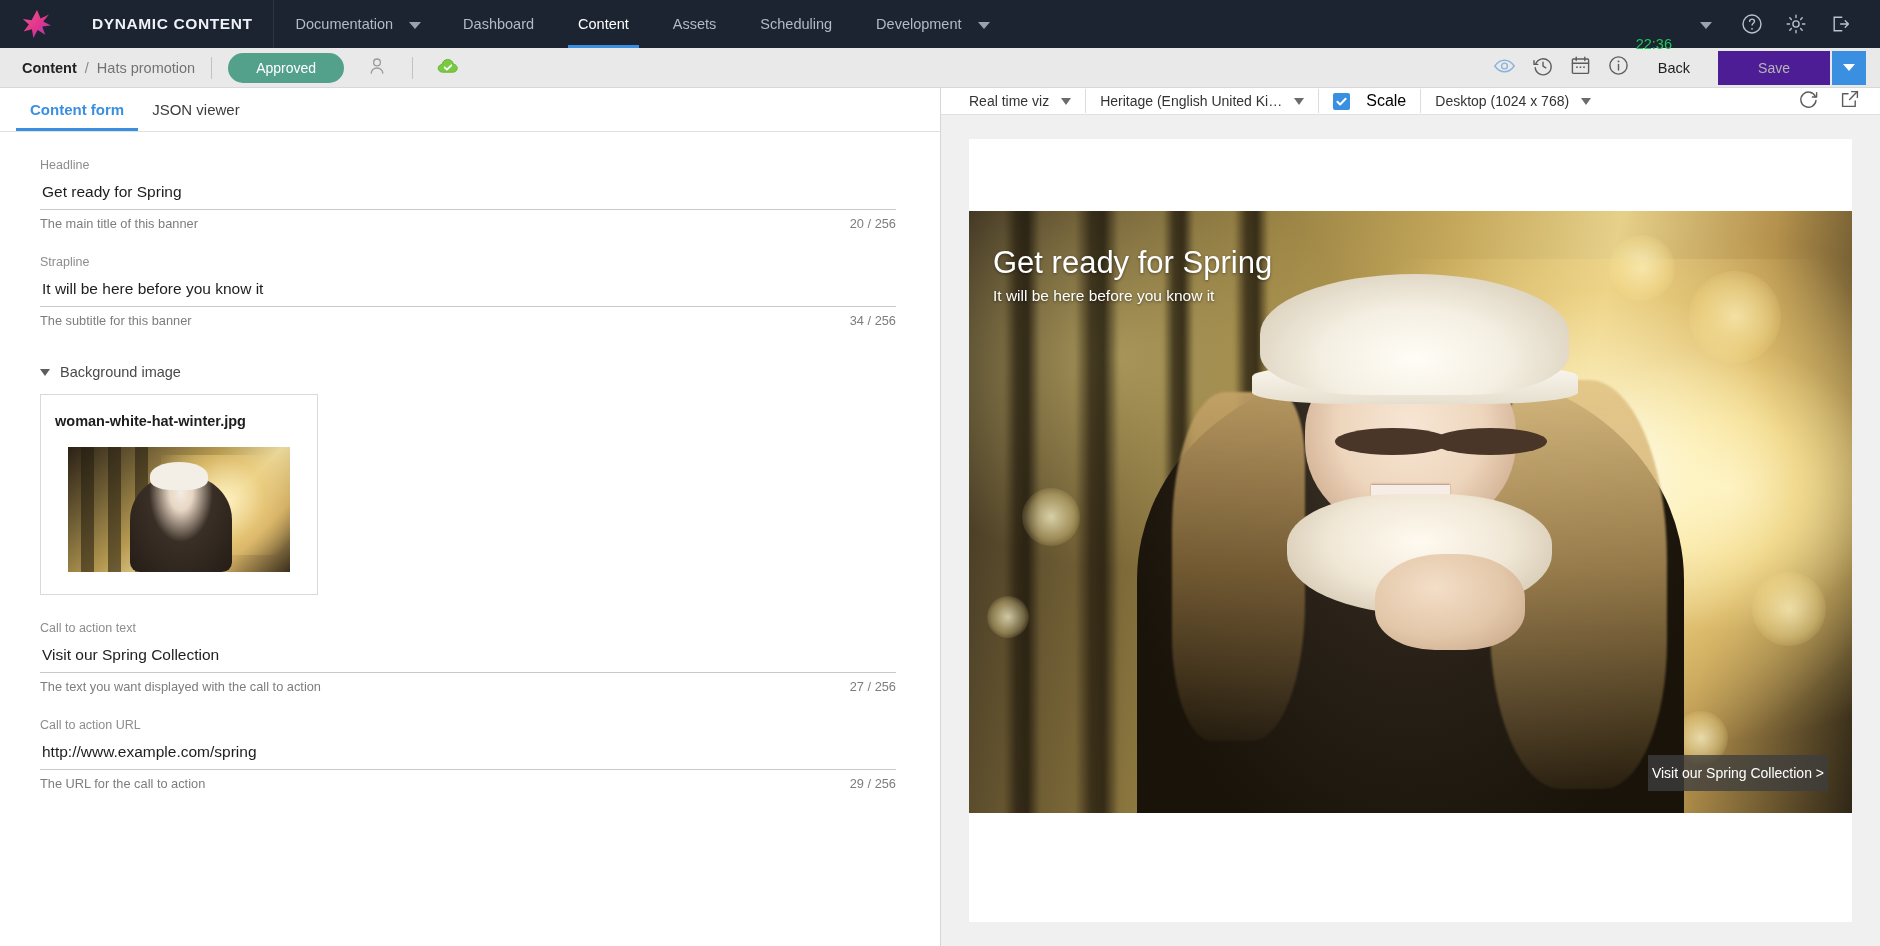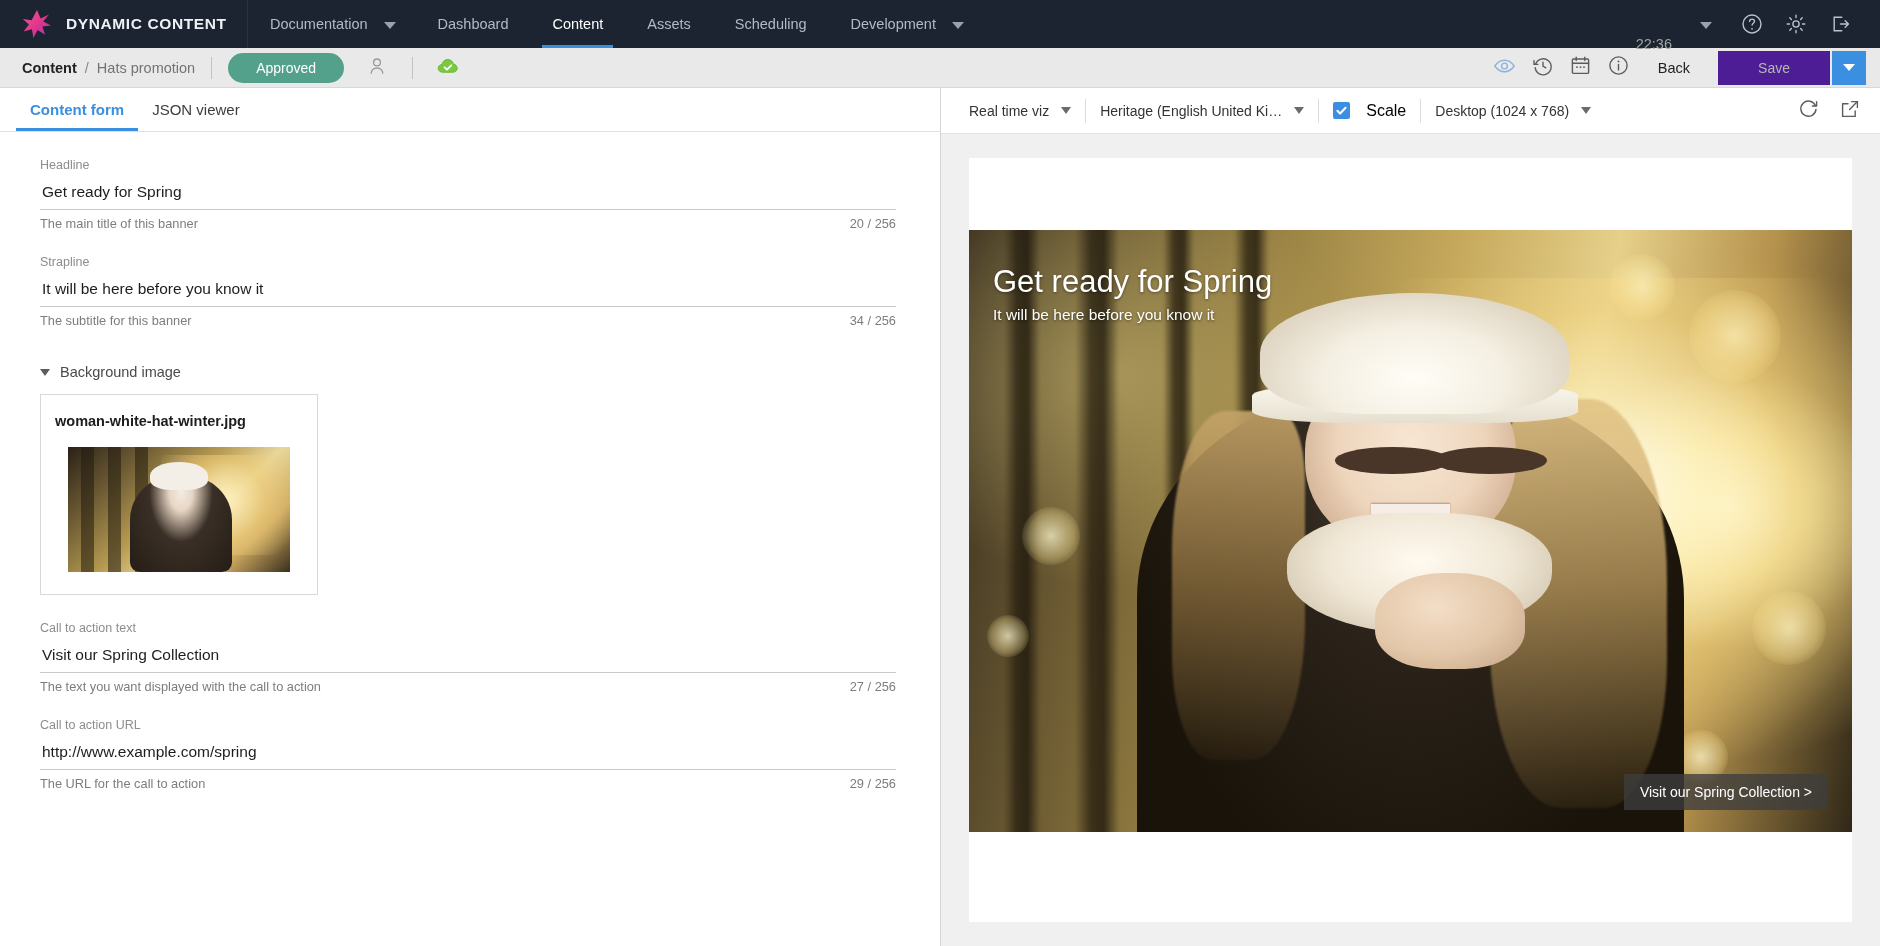"DYNAMIC CONTENT" .brand-title { margin-left: none -> 26px }
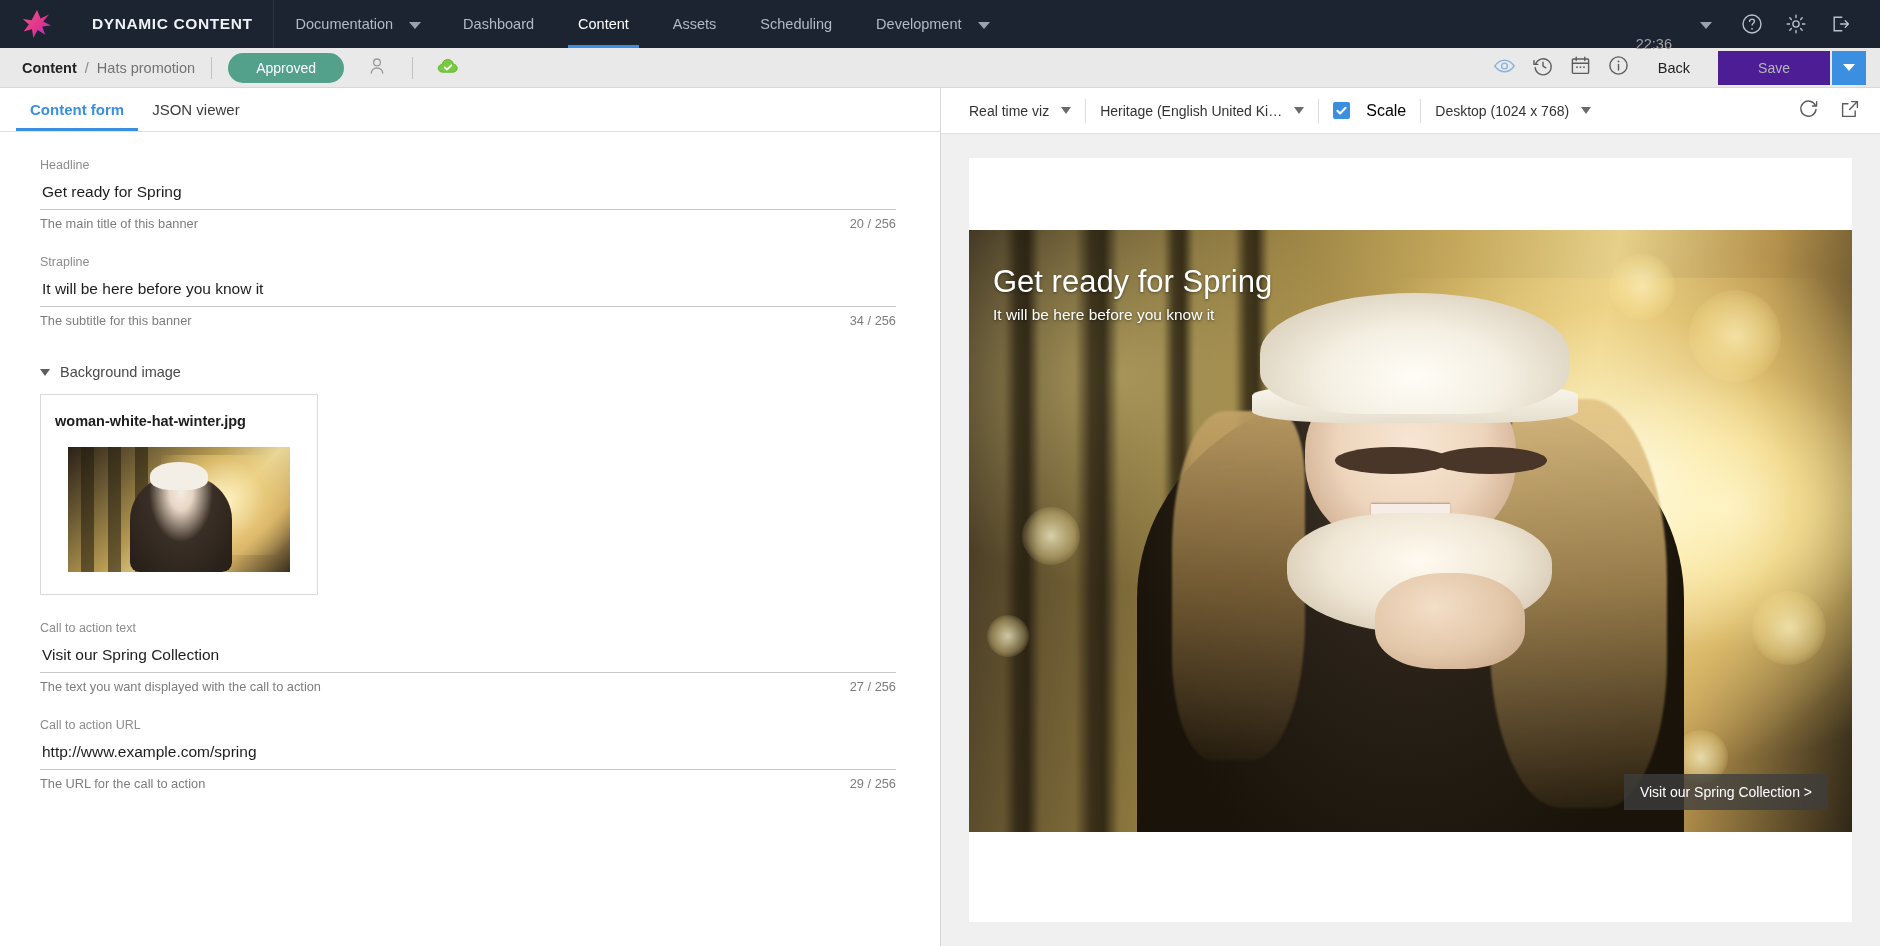"22:36" .clock { color: #a3a3a3 -> #22c55e }
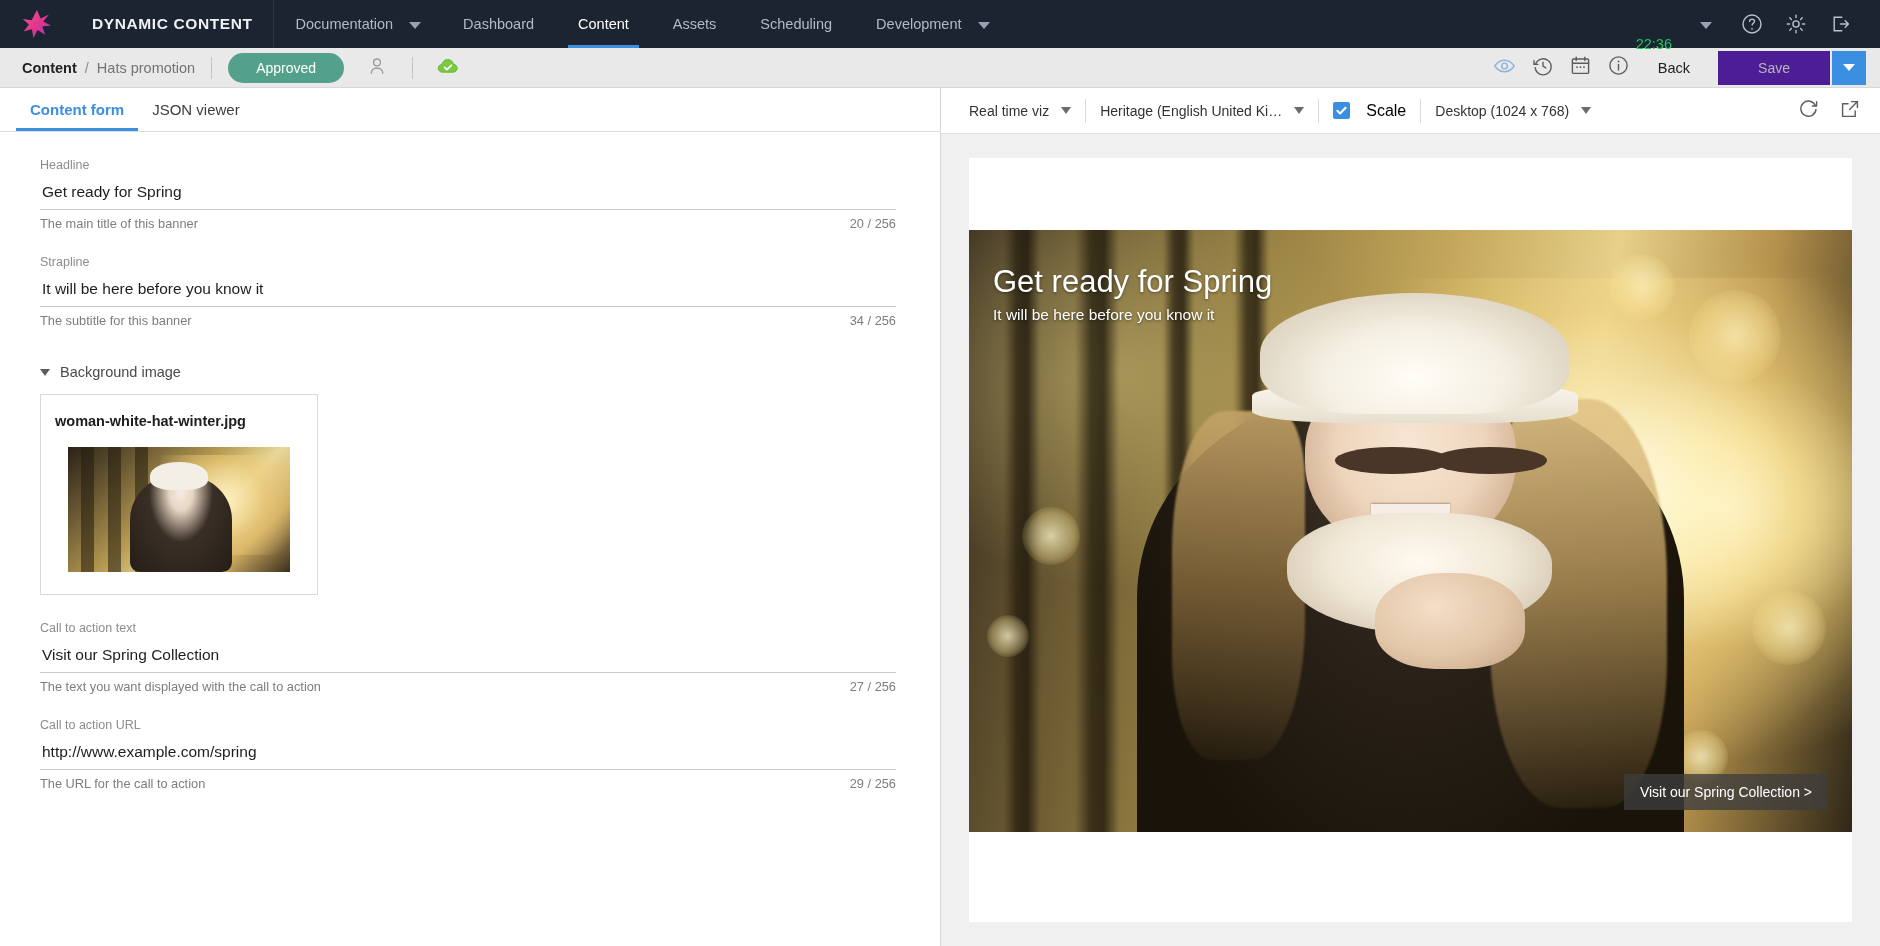"Real time viz" .preview-toolbar { height: 46px -> 27px }
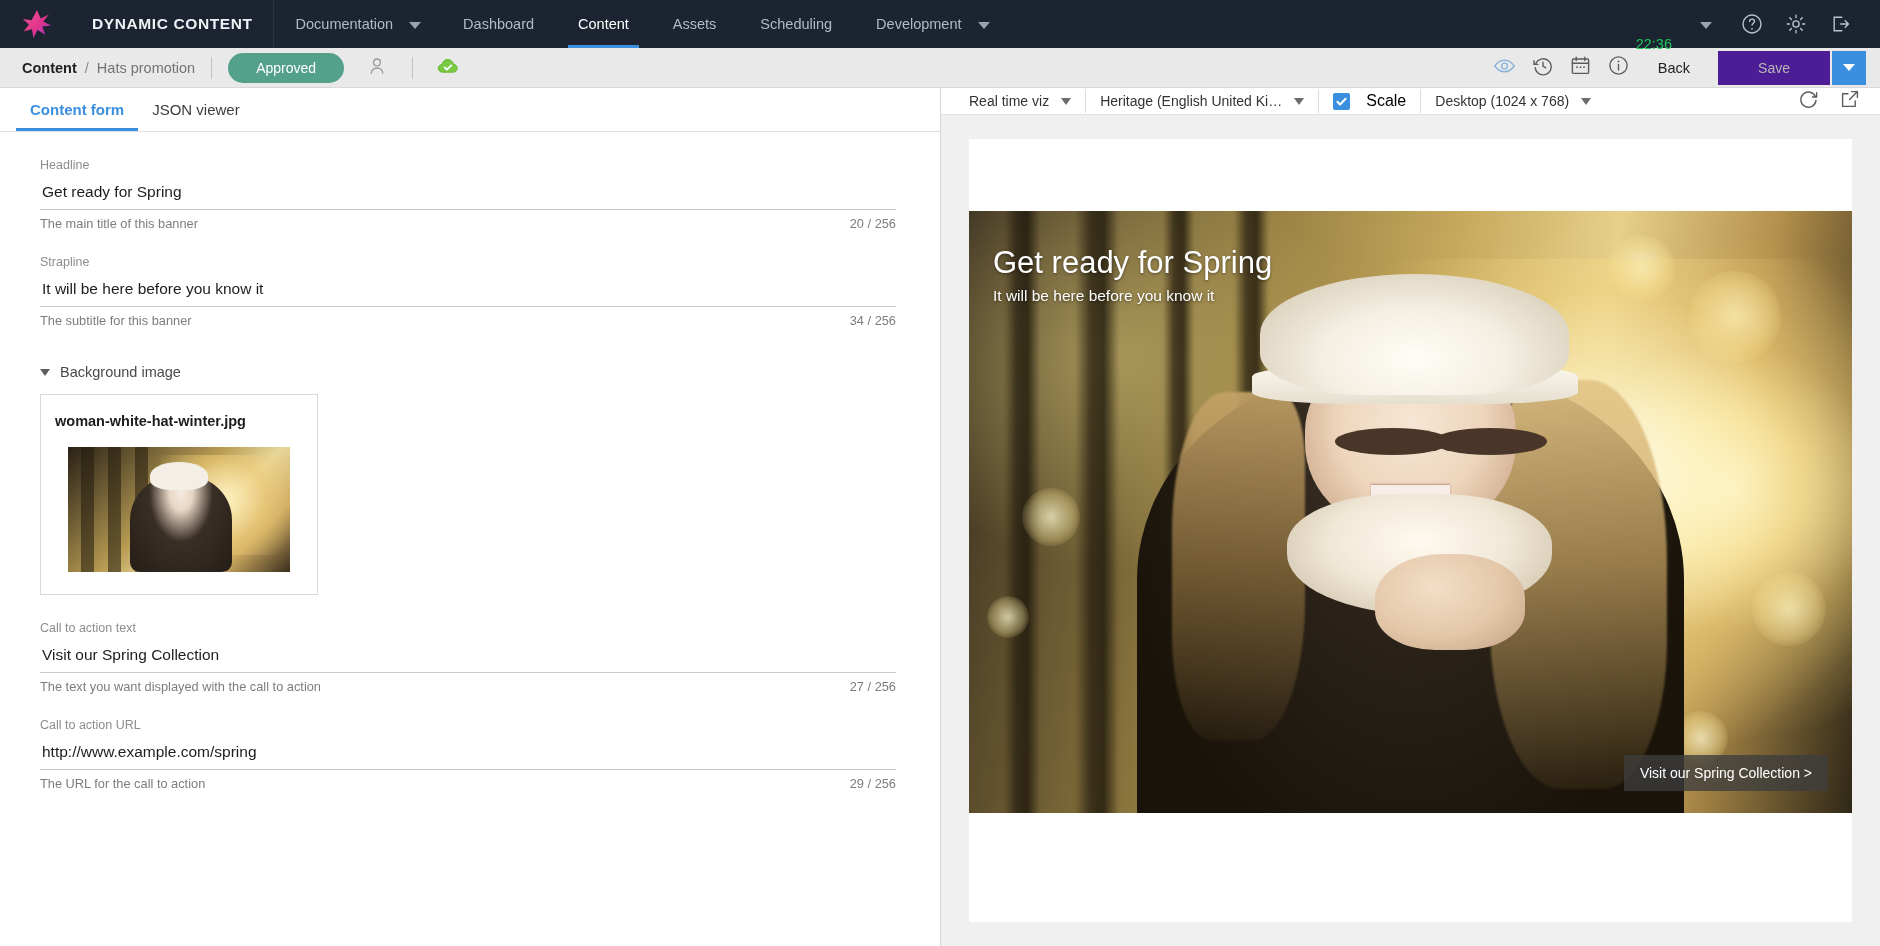"Visit our Spring Collection >" .banner-cta { padding: 10px 16px -> 10px 4px }
